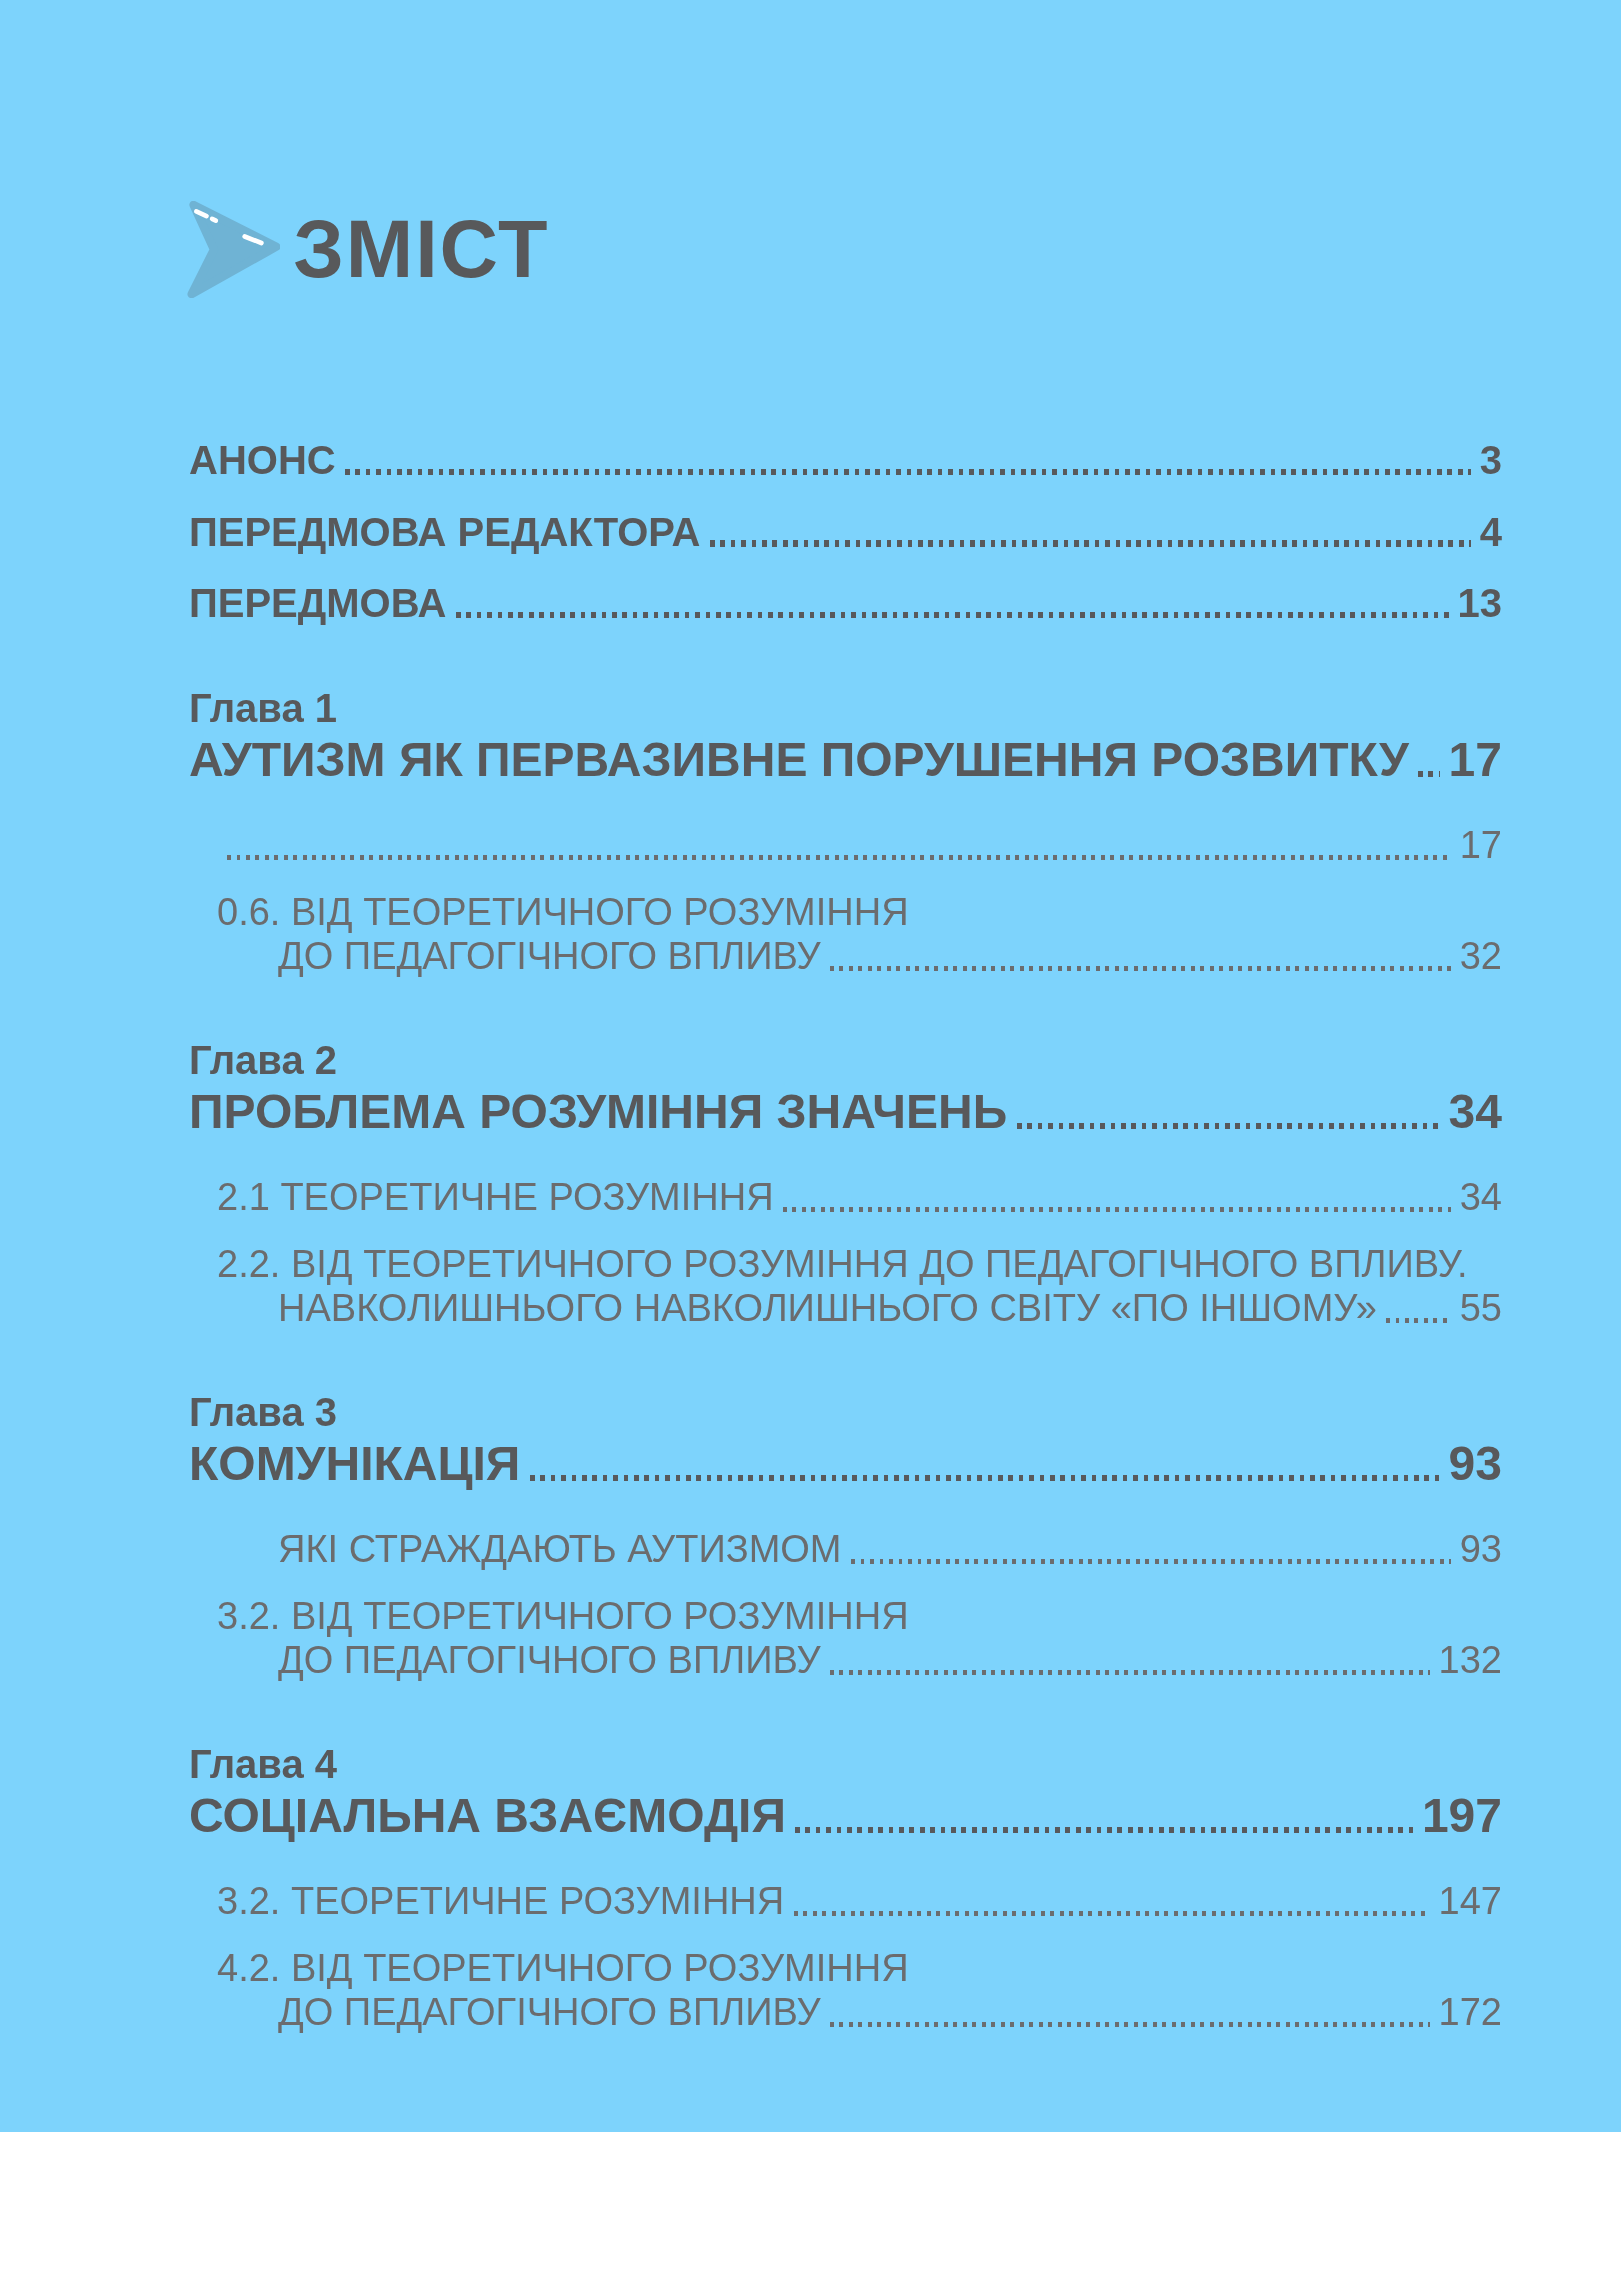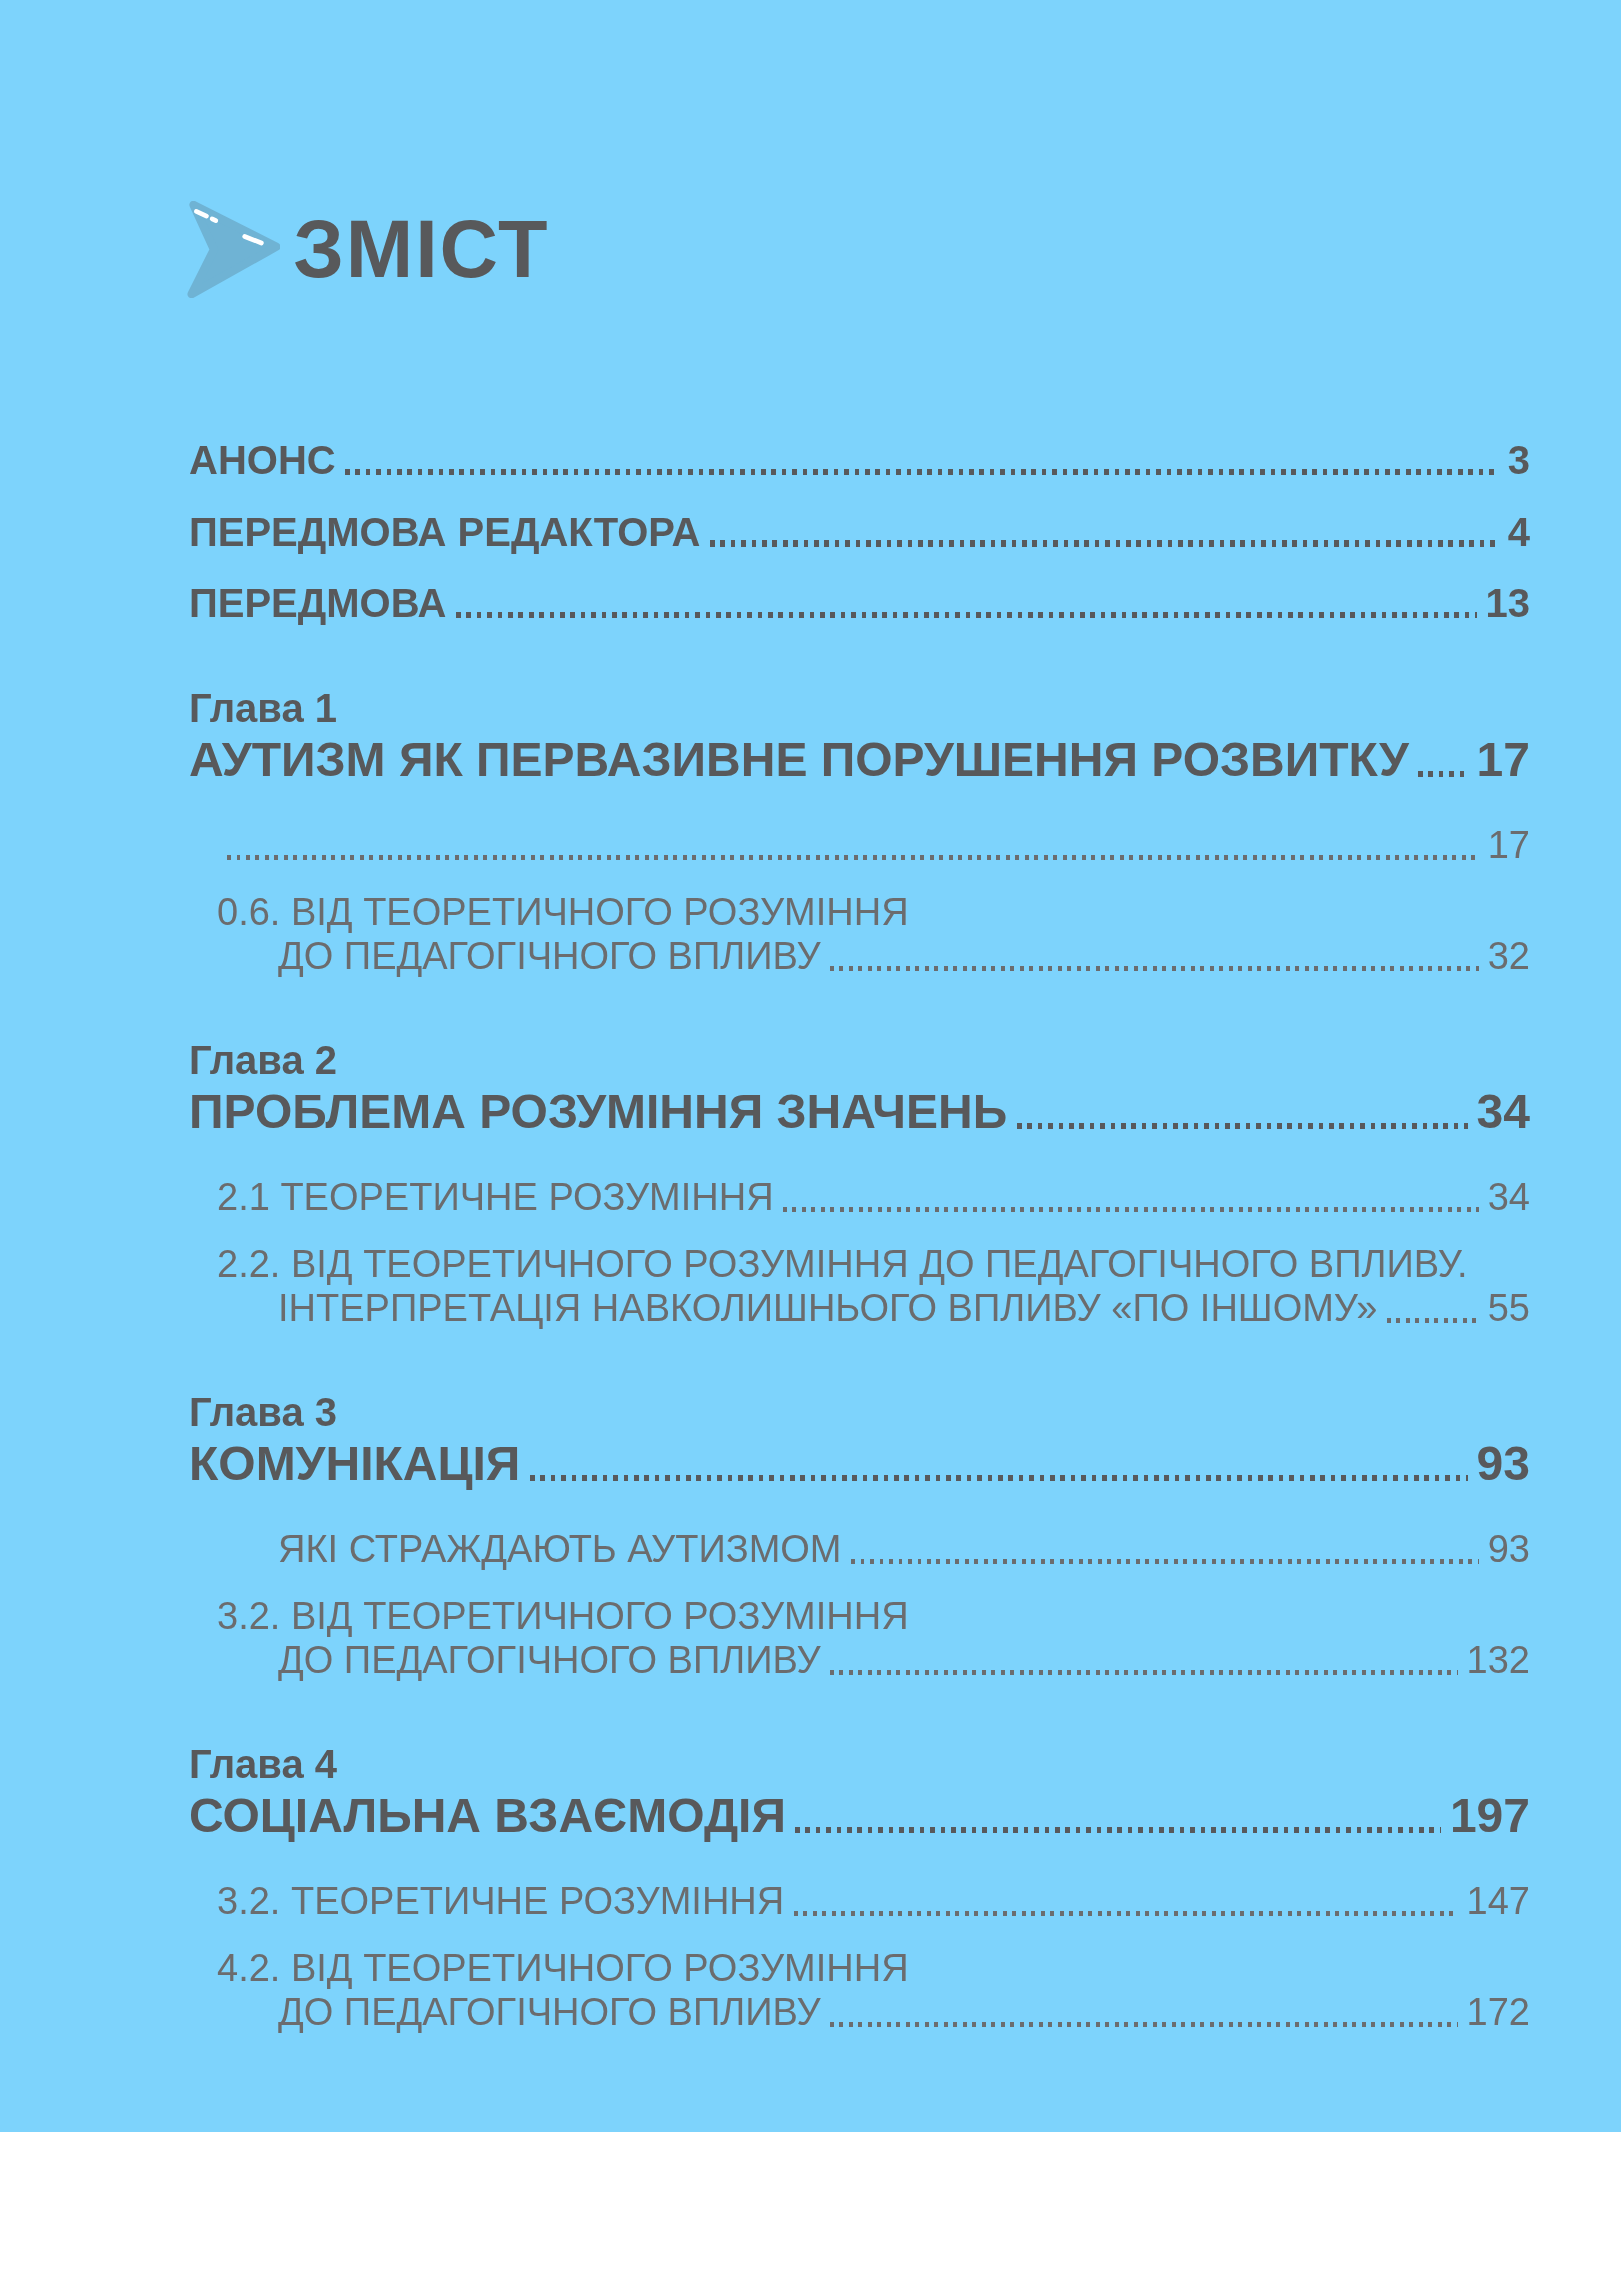"АНОНС" .toc { margin: 140px 91px 0 189px -> 140px 119px 0 189px }
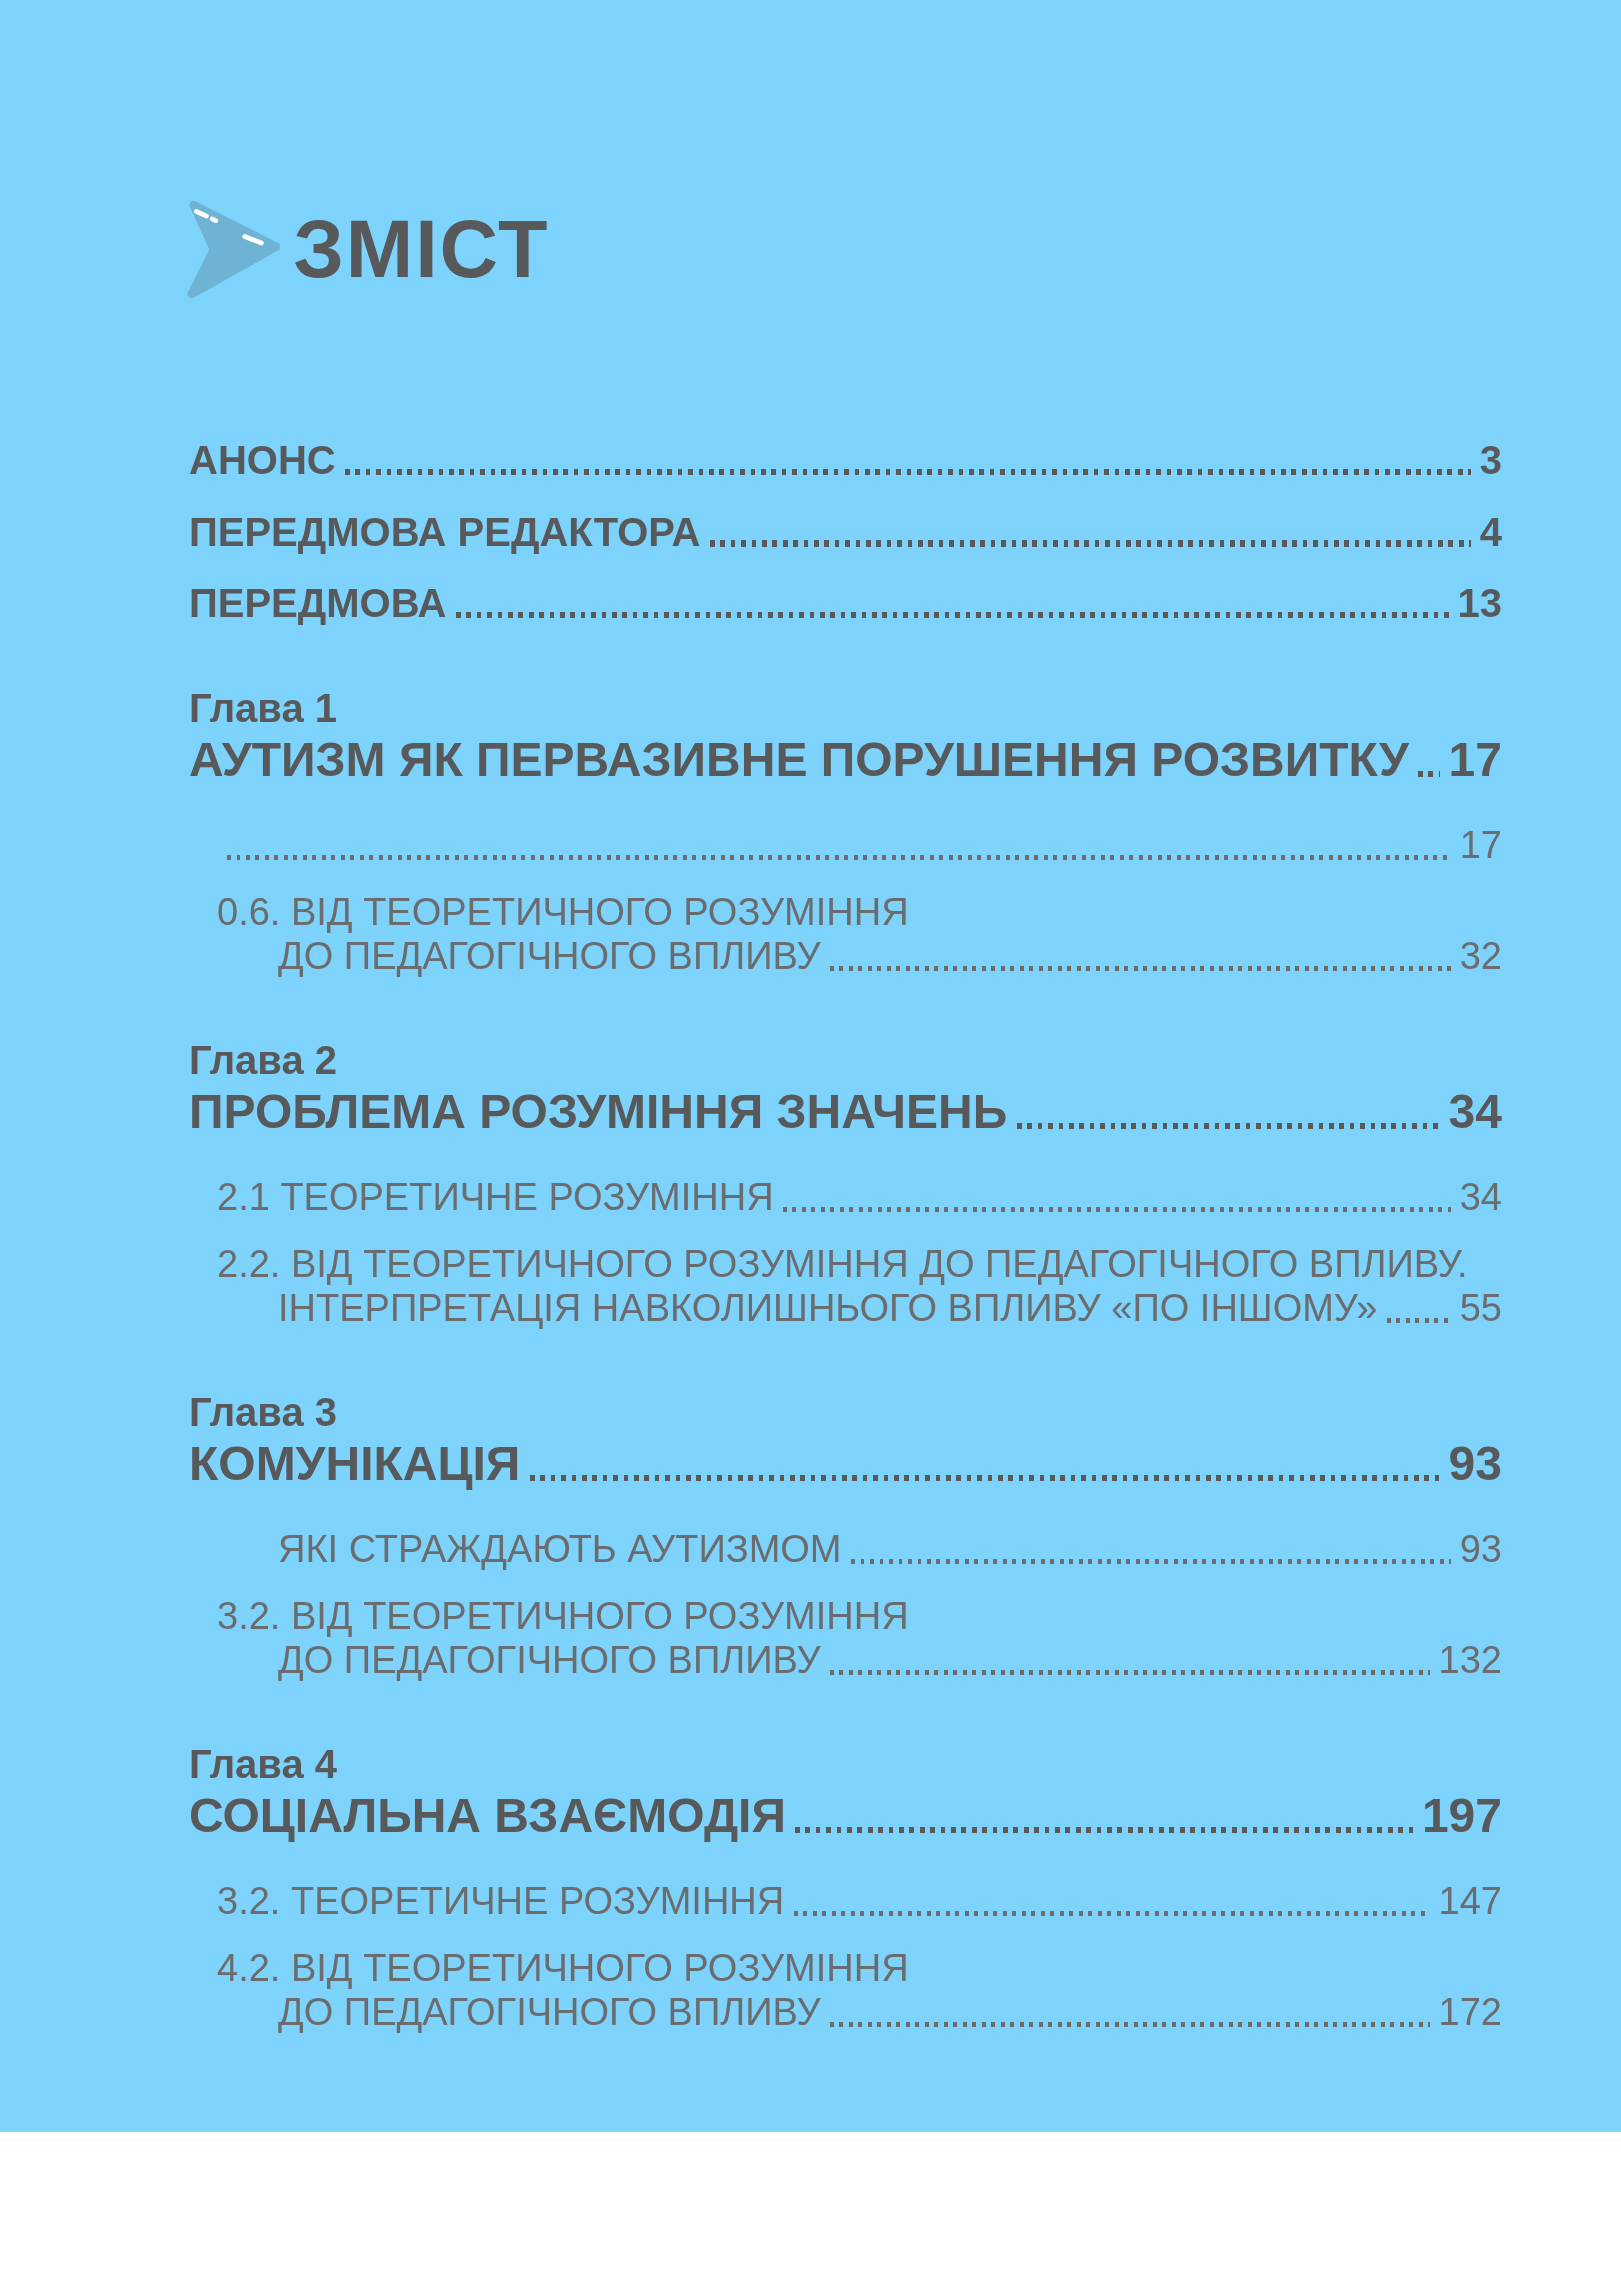"ІНТЕРПРЕТАЦІЯ НАВКОЛИШНЬОГО ВПЛИВУ «ПО" span.label { text: ІНТЕРПРЕТАЦІЯ НАВКОЛИШНЬОГО ВПЛИВУ -> НАВКОЛИШНЬОГО НАВКОЛИШНЬОГО СВІТУ }
